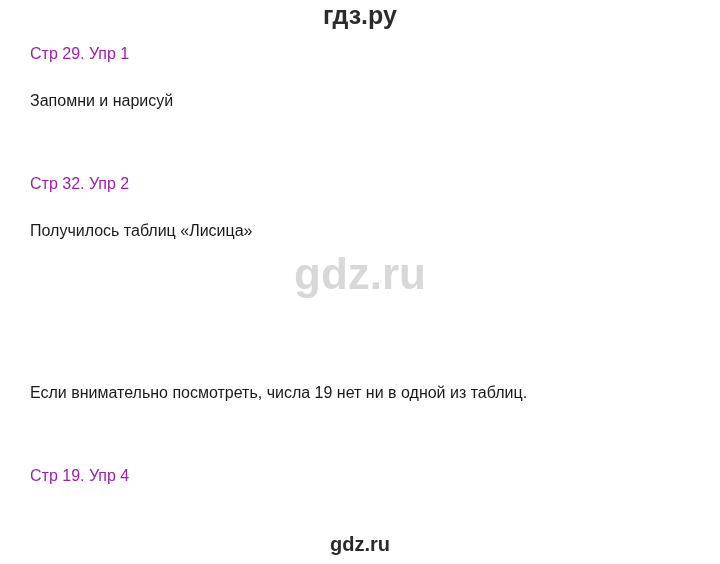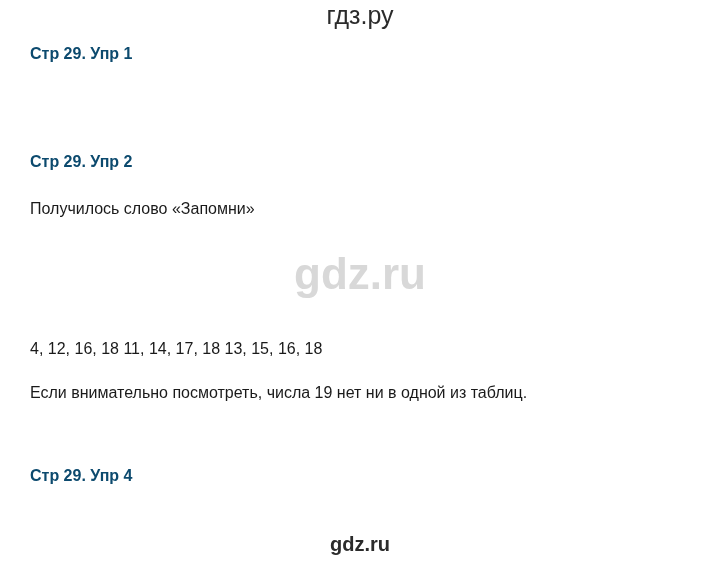"гдз.ру" .top-logo { font-weight: normal -> bold }
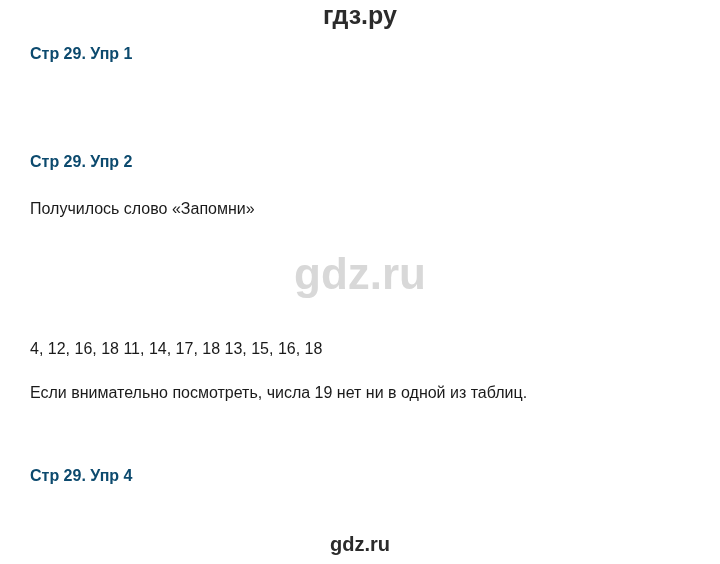"Стр 29. Упр 1" .heading { color: #0c4a6e -> #a21caf; font-weight: bold -> none }
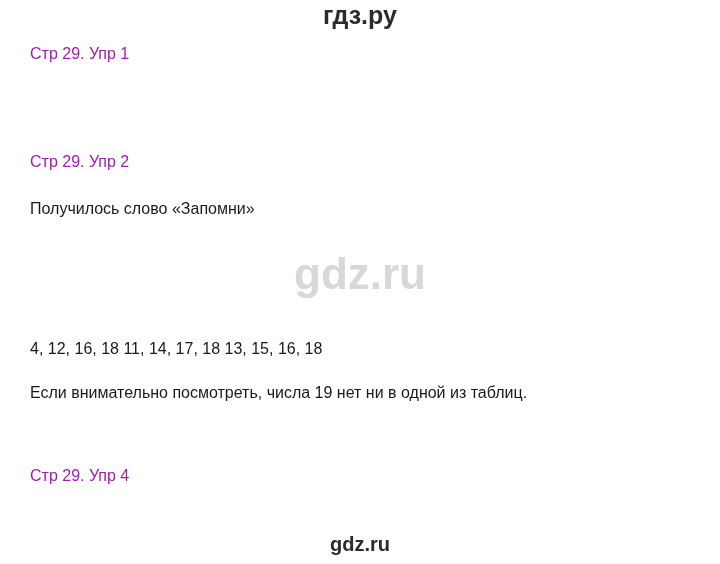"Запомни и нарисуй" p.para { html: none -> <p>Запомни и нарисуй</p> }
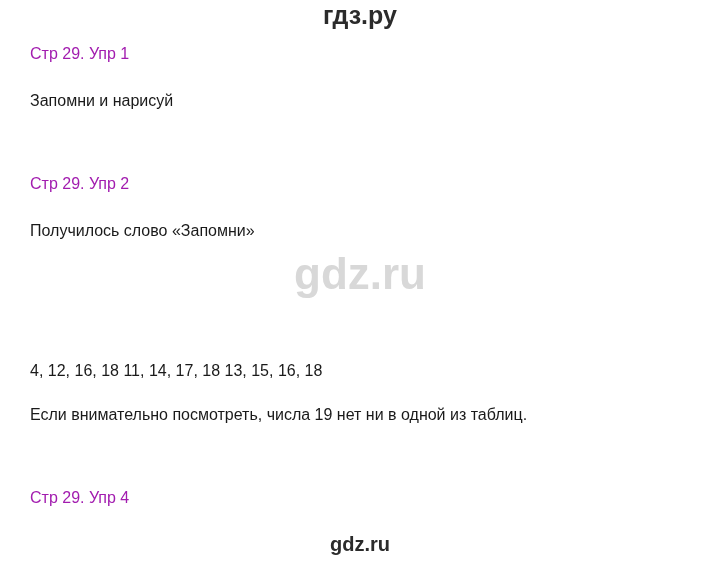"Стр 29. Упр 2" p.heading { text: 29 -> 32 }
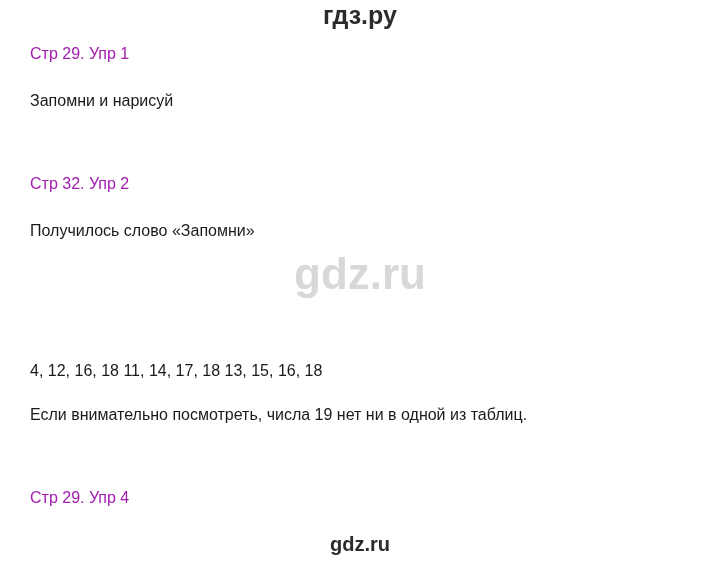"Получилось слово «Запомни»" p.para { text: слово «Запомни -> таблиц «Лисица }
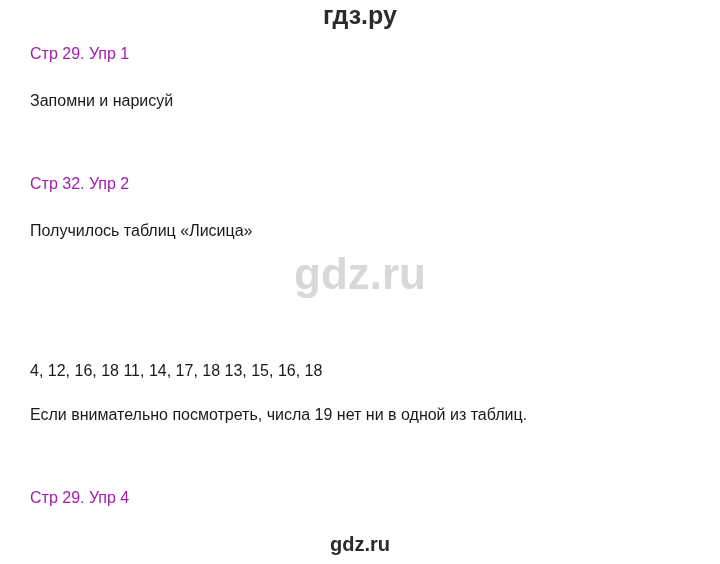"4, 12, 16, 18 11," p.para { html: <p>4, 12, 16, 18 11, 14, 17, 18 13, 15, 16, 18</p> -> none }
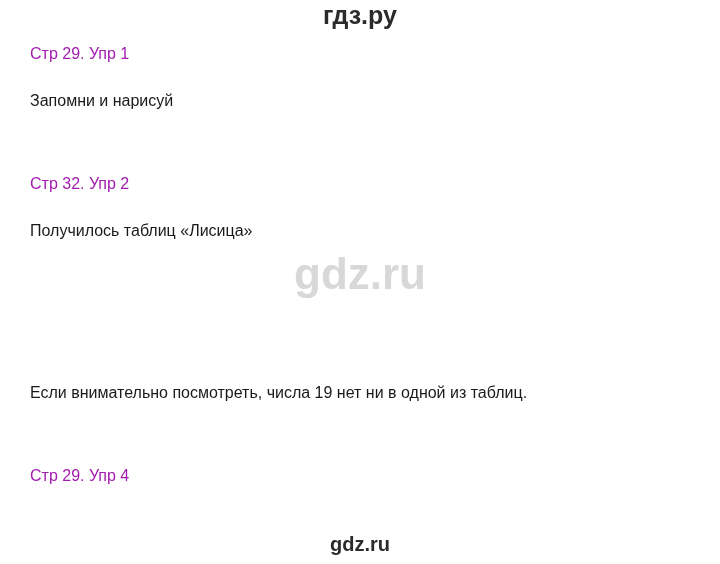"Стр 29. Упр 4" p.heading { text: 29 -> 19 }
